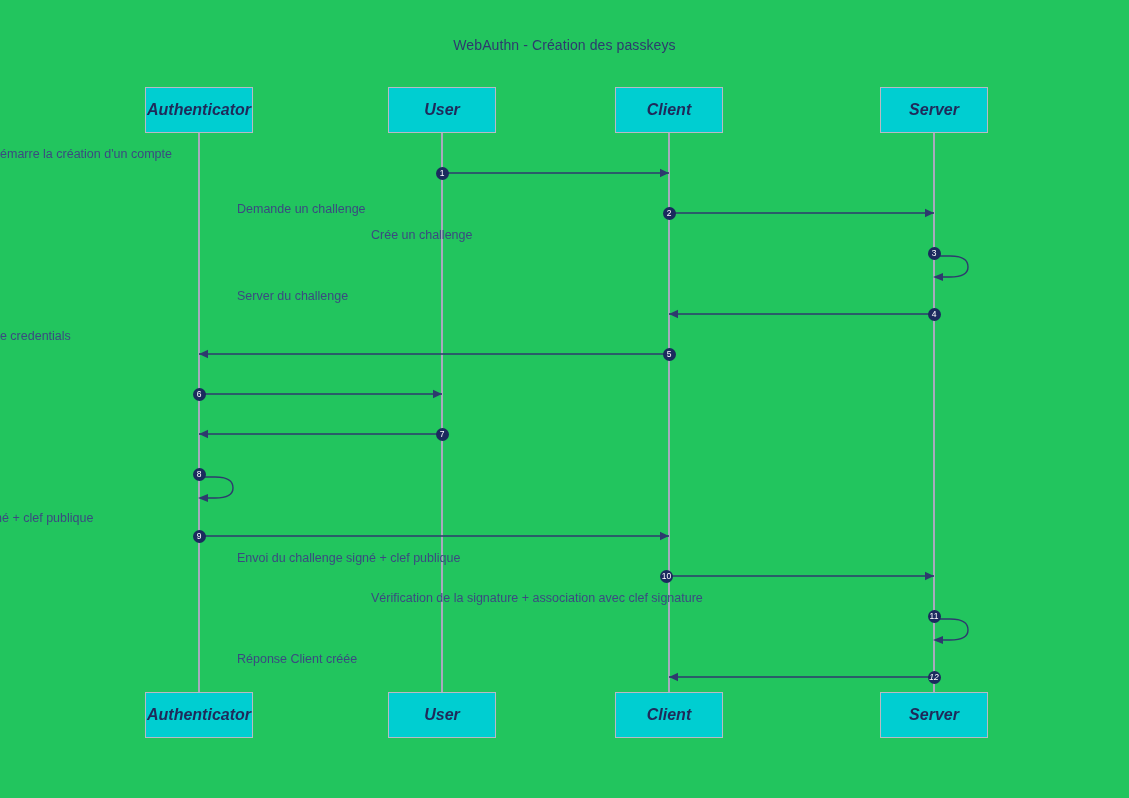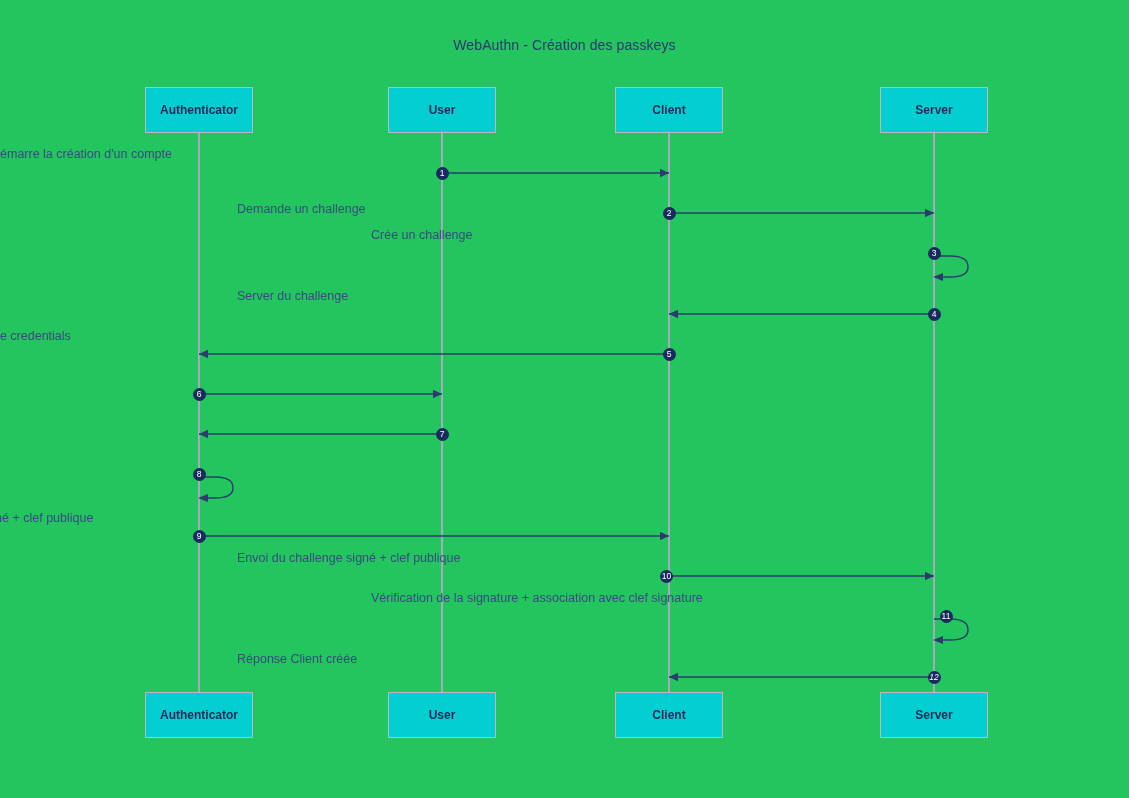"Authenticator" .participant-label { font-size: 12px -> 16px; font-style: none -> italic }
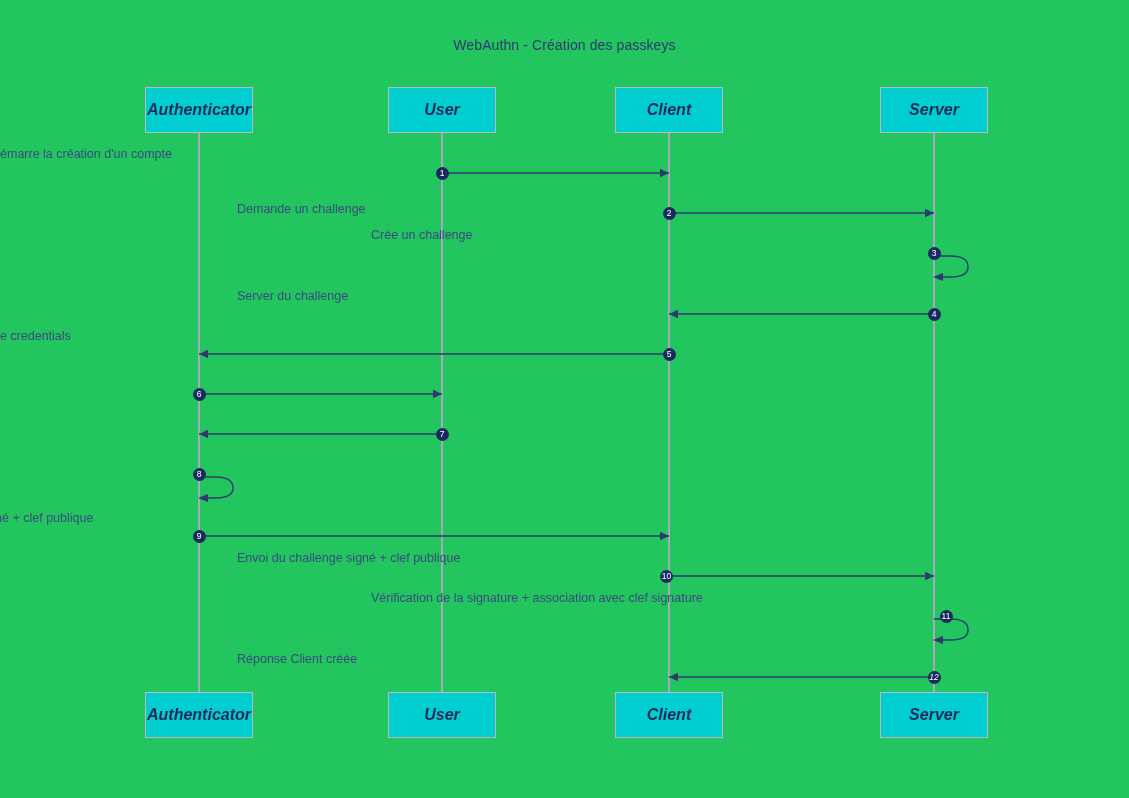"11" div.badge { margin-left: 12px -> none }
